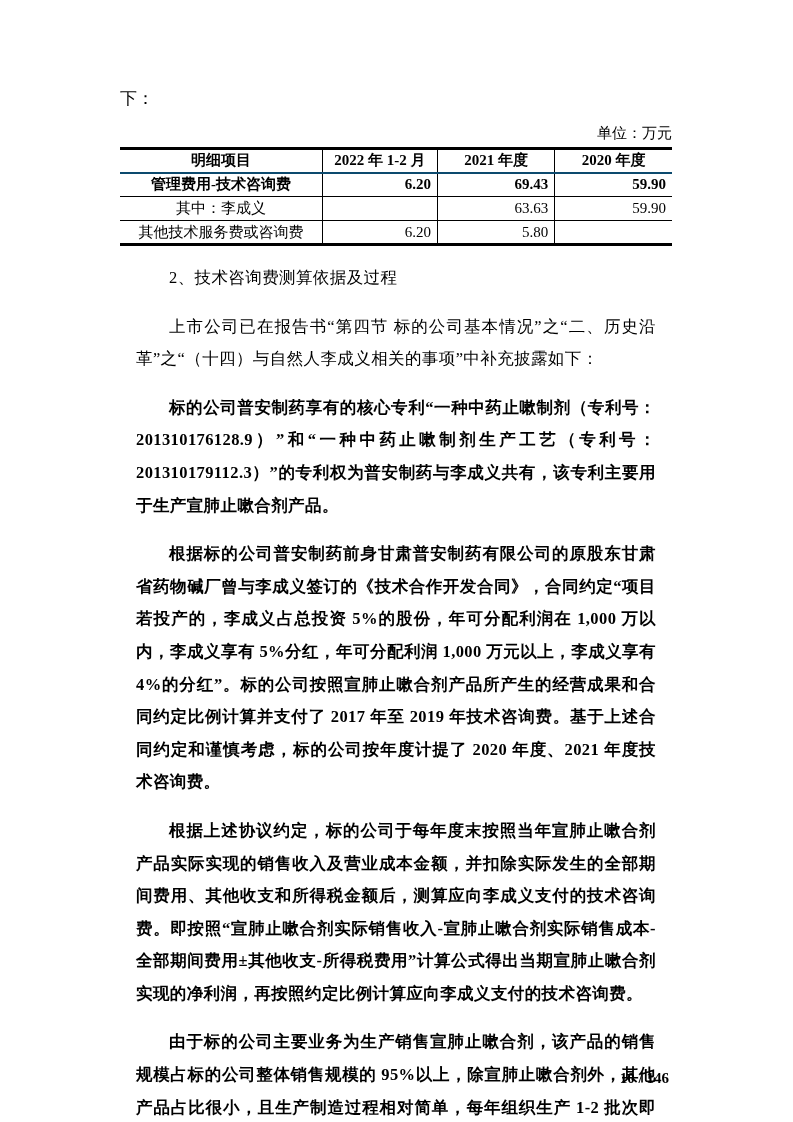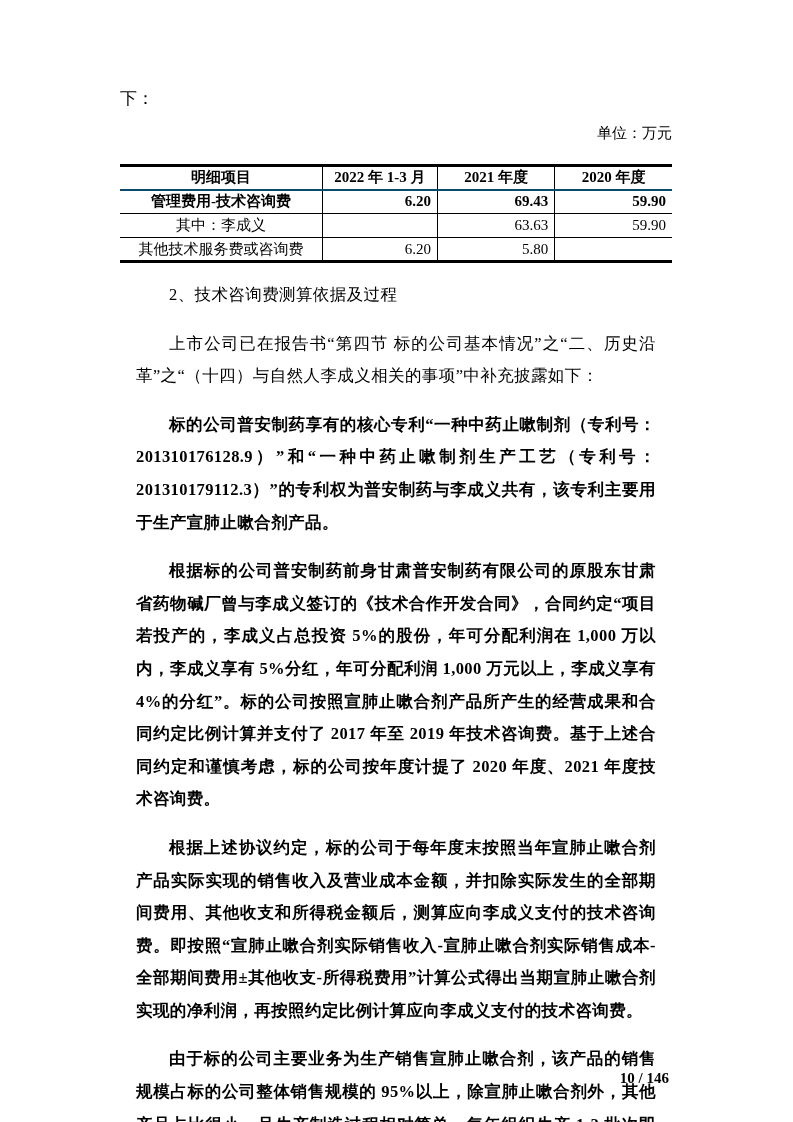"单位：万元" .unit-note { margin-bottom: 22px -> 5px }
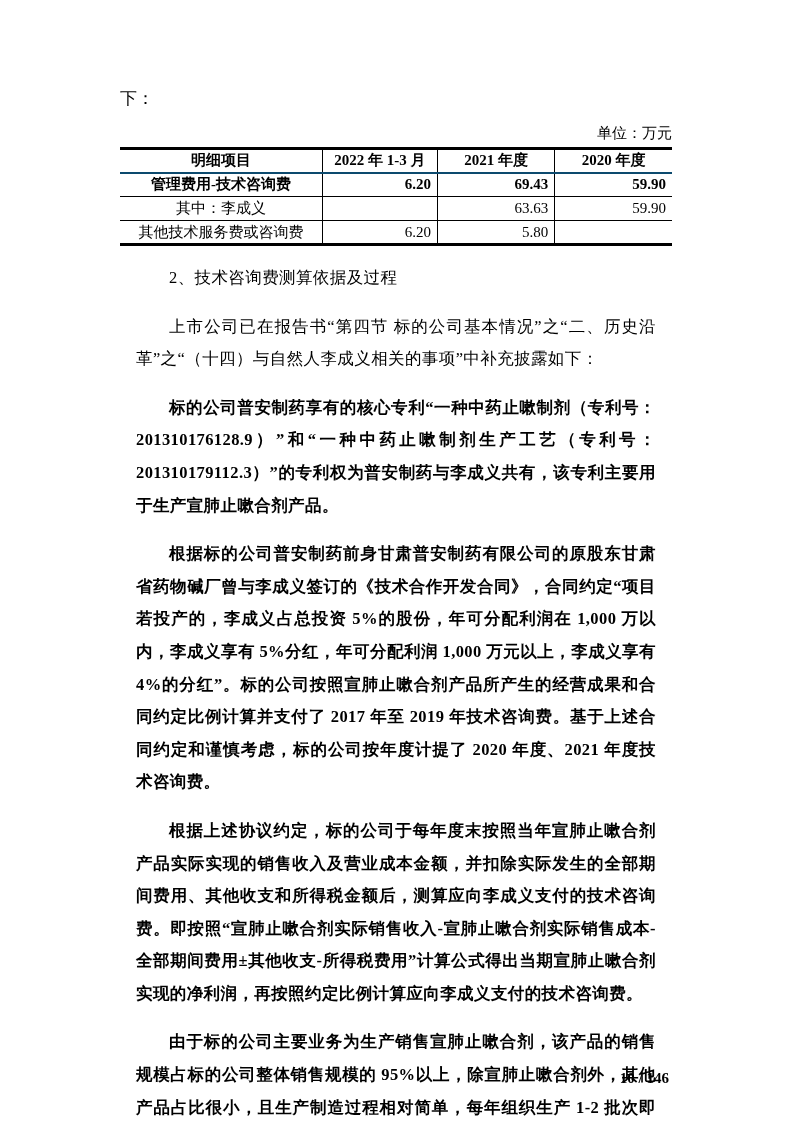"2022 年 1-3 月" th { text: 1-3 -> 1-2 }
